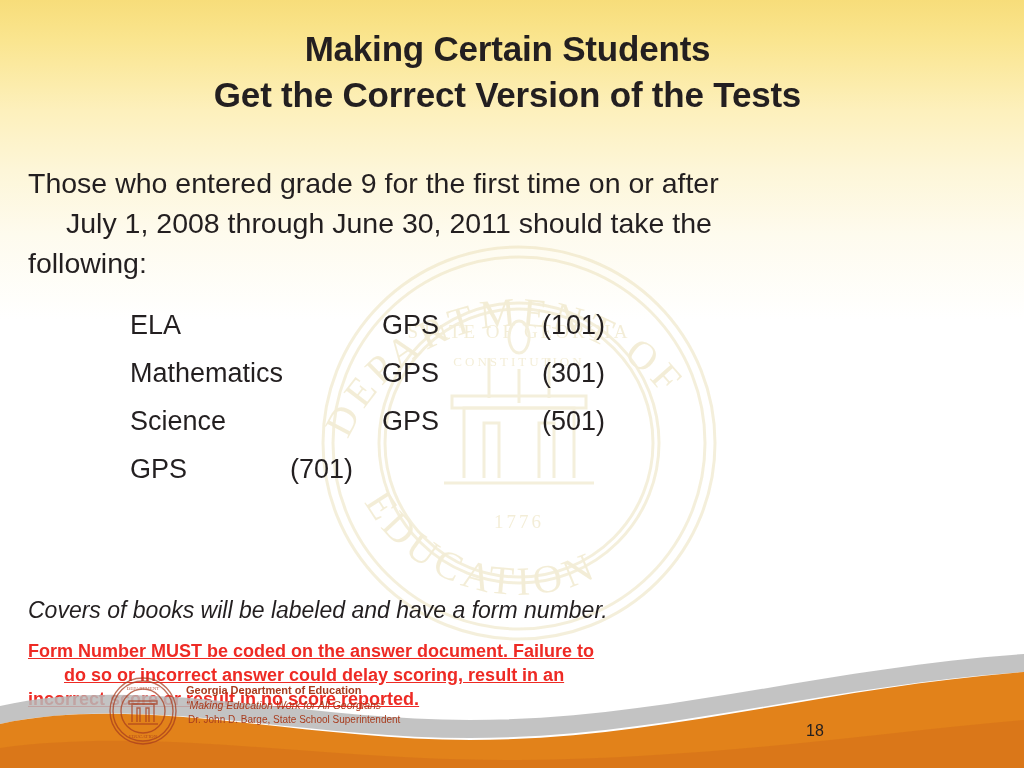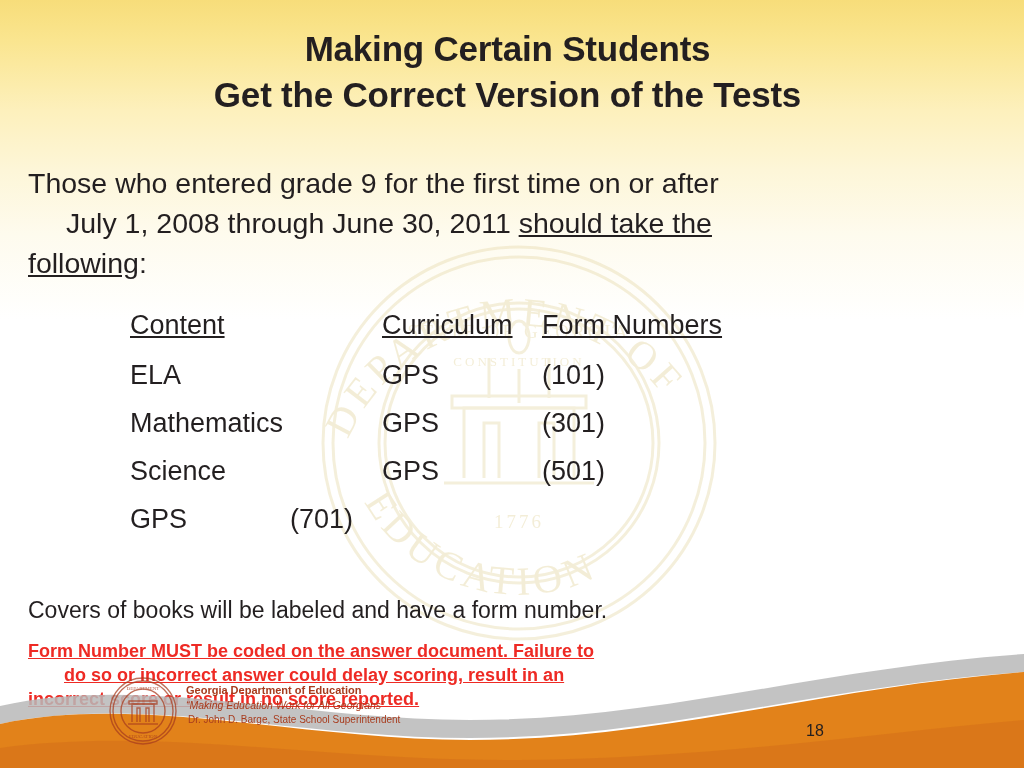"should take the" .u { text-decoration: underline -> none }
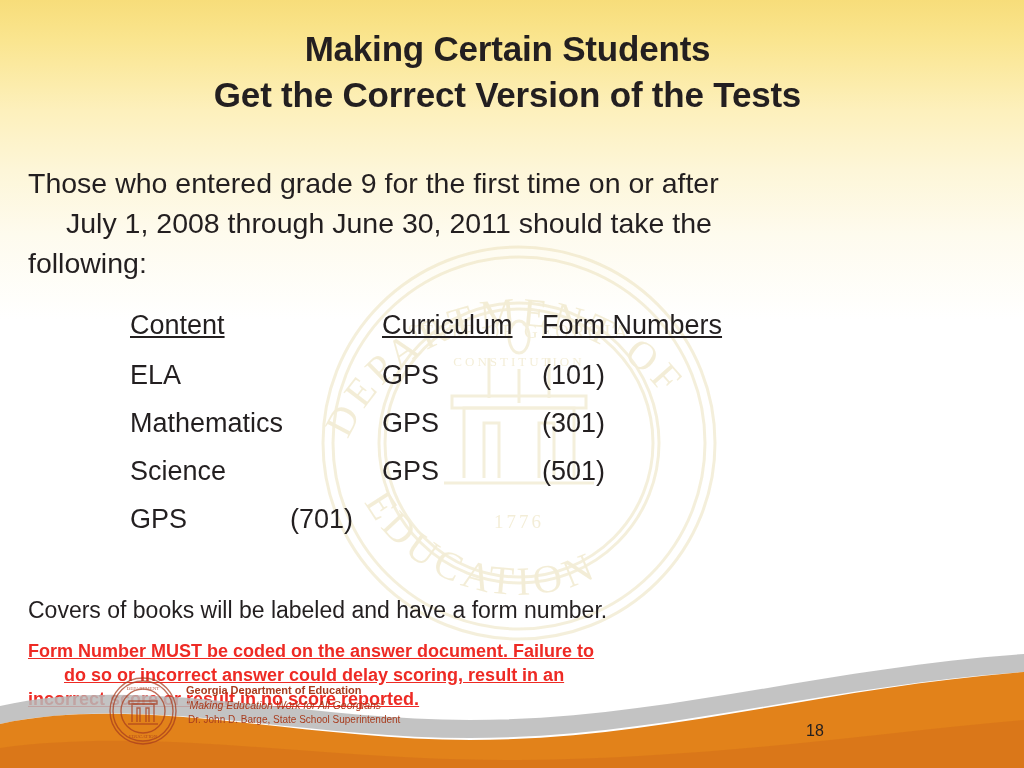"Content" div.trow { html: <div> <div>Content</div> <div>Curriculum</div> <div>Form Numbers</div> </div> -> none }
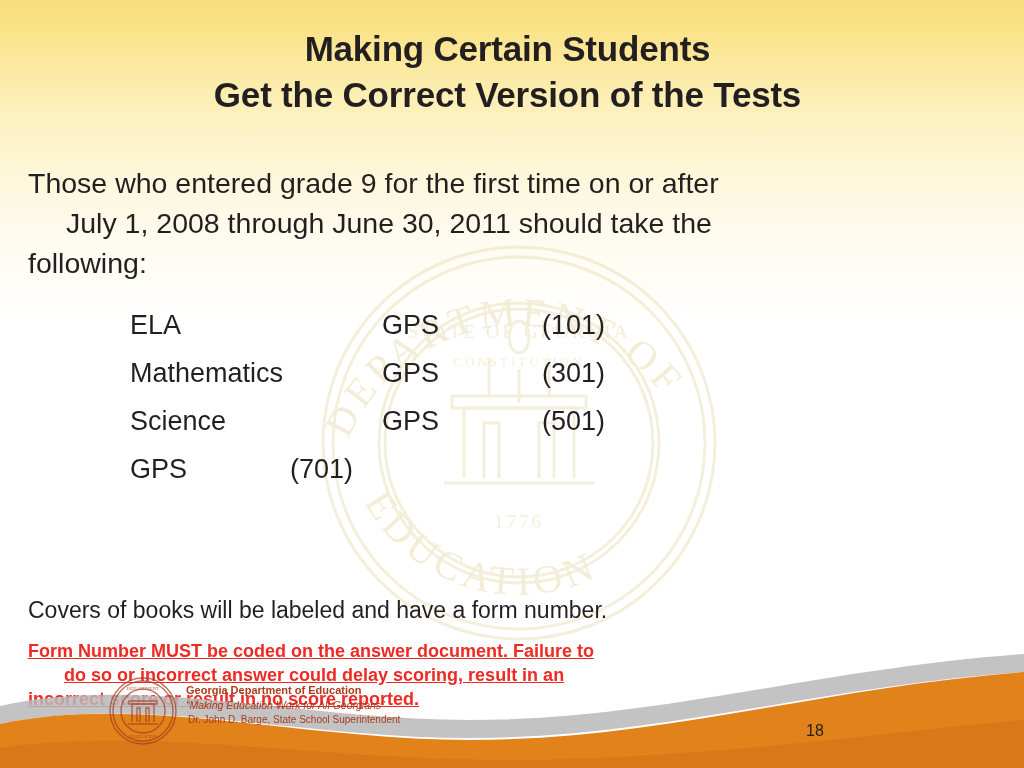"Covers of books will be" .note { font-style: none -> italic }
